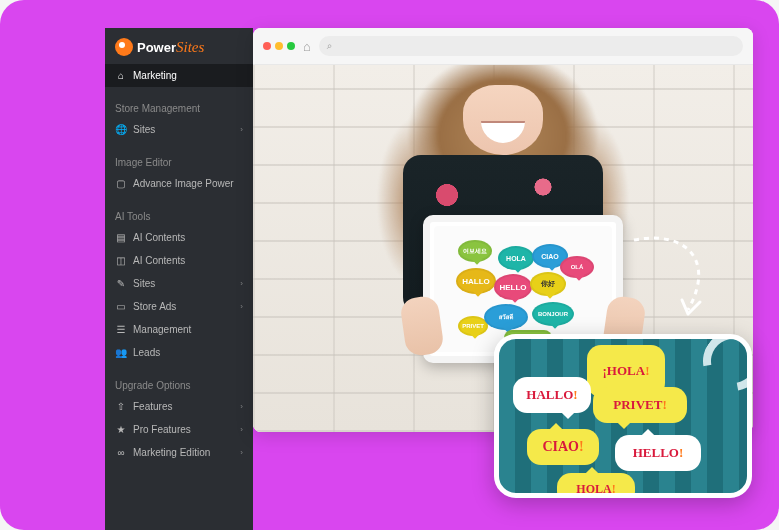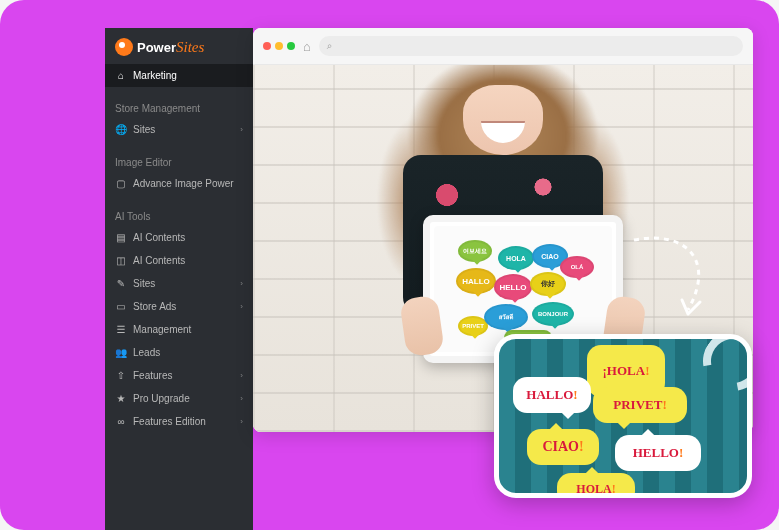"Upgrade Options" div.section-header { html: none -> <div>Upgrade Options</div> }
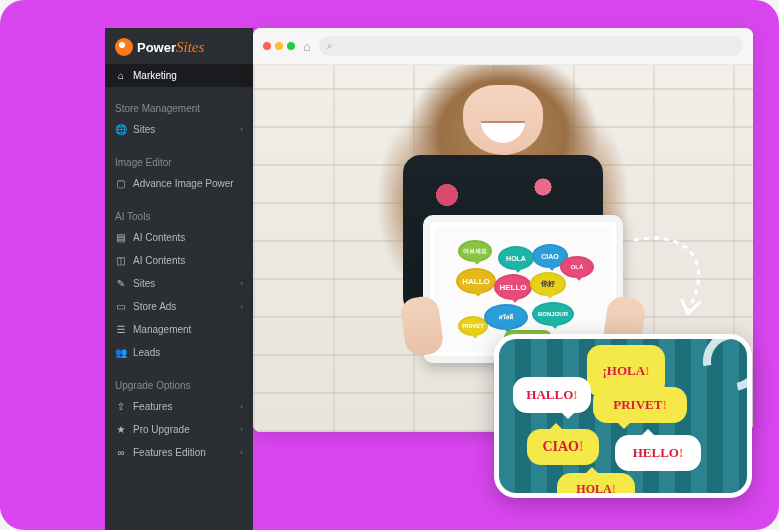"Pro Upgrade" span { text: Upgrade -> Features }
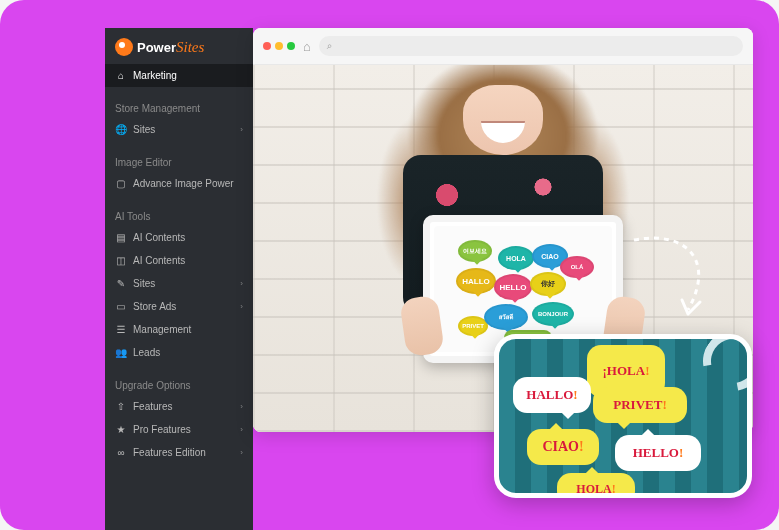"Features Edition" span { text: Features -> Marketing }
